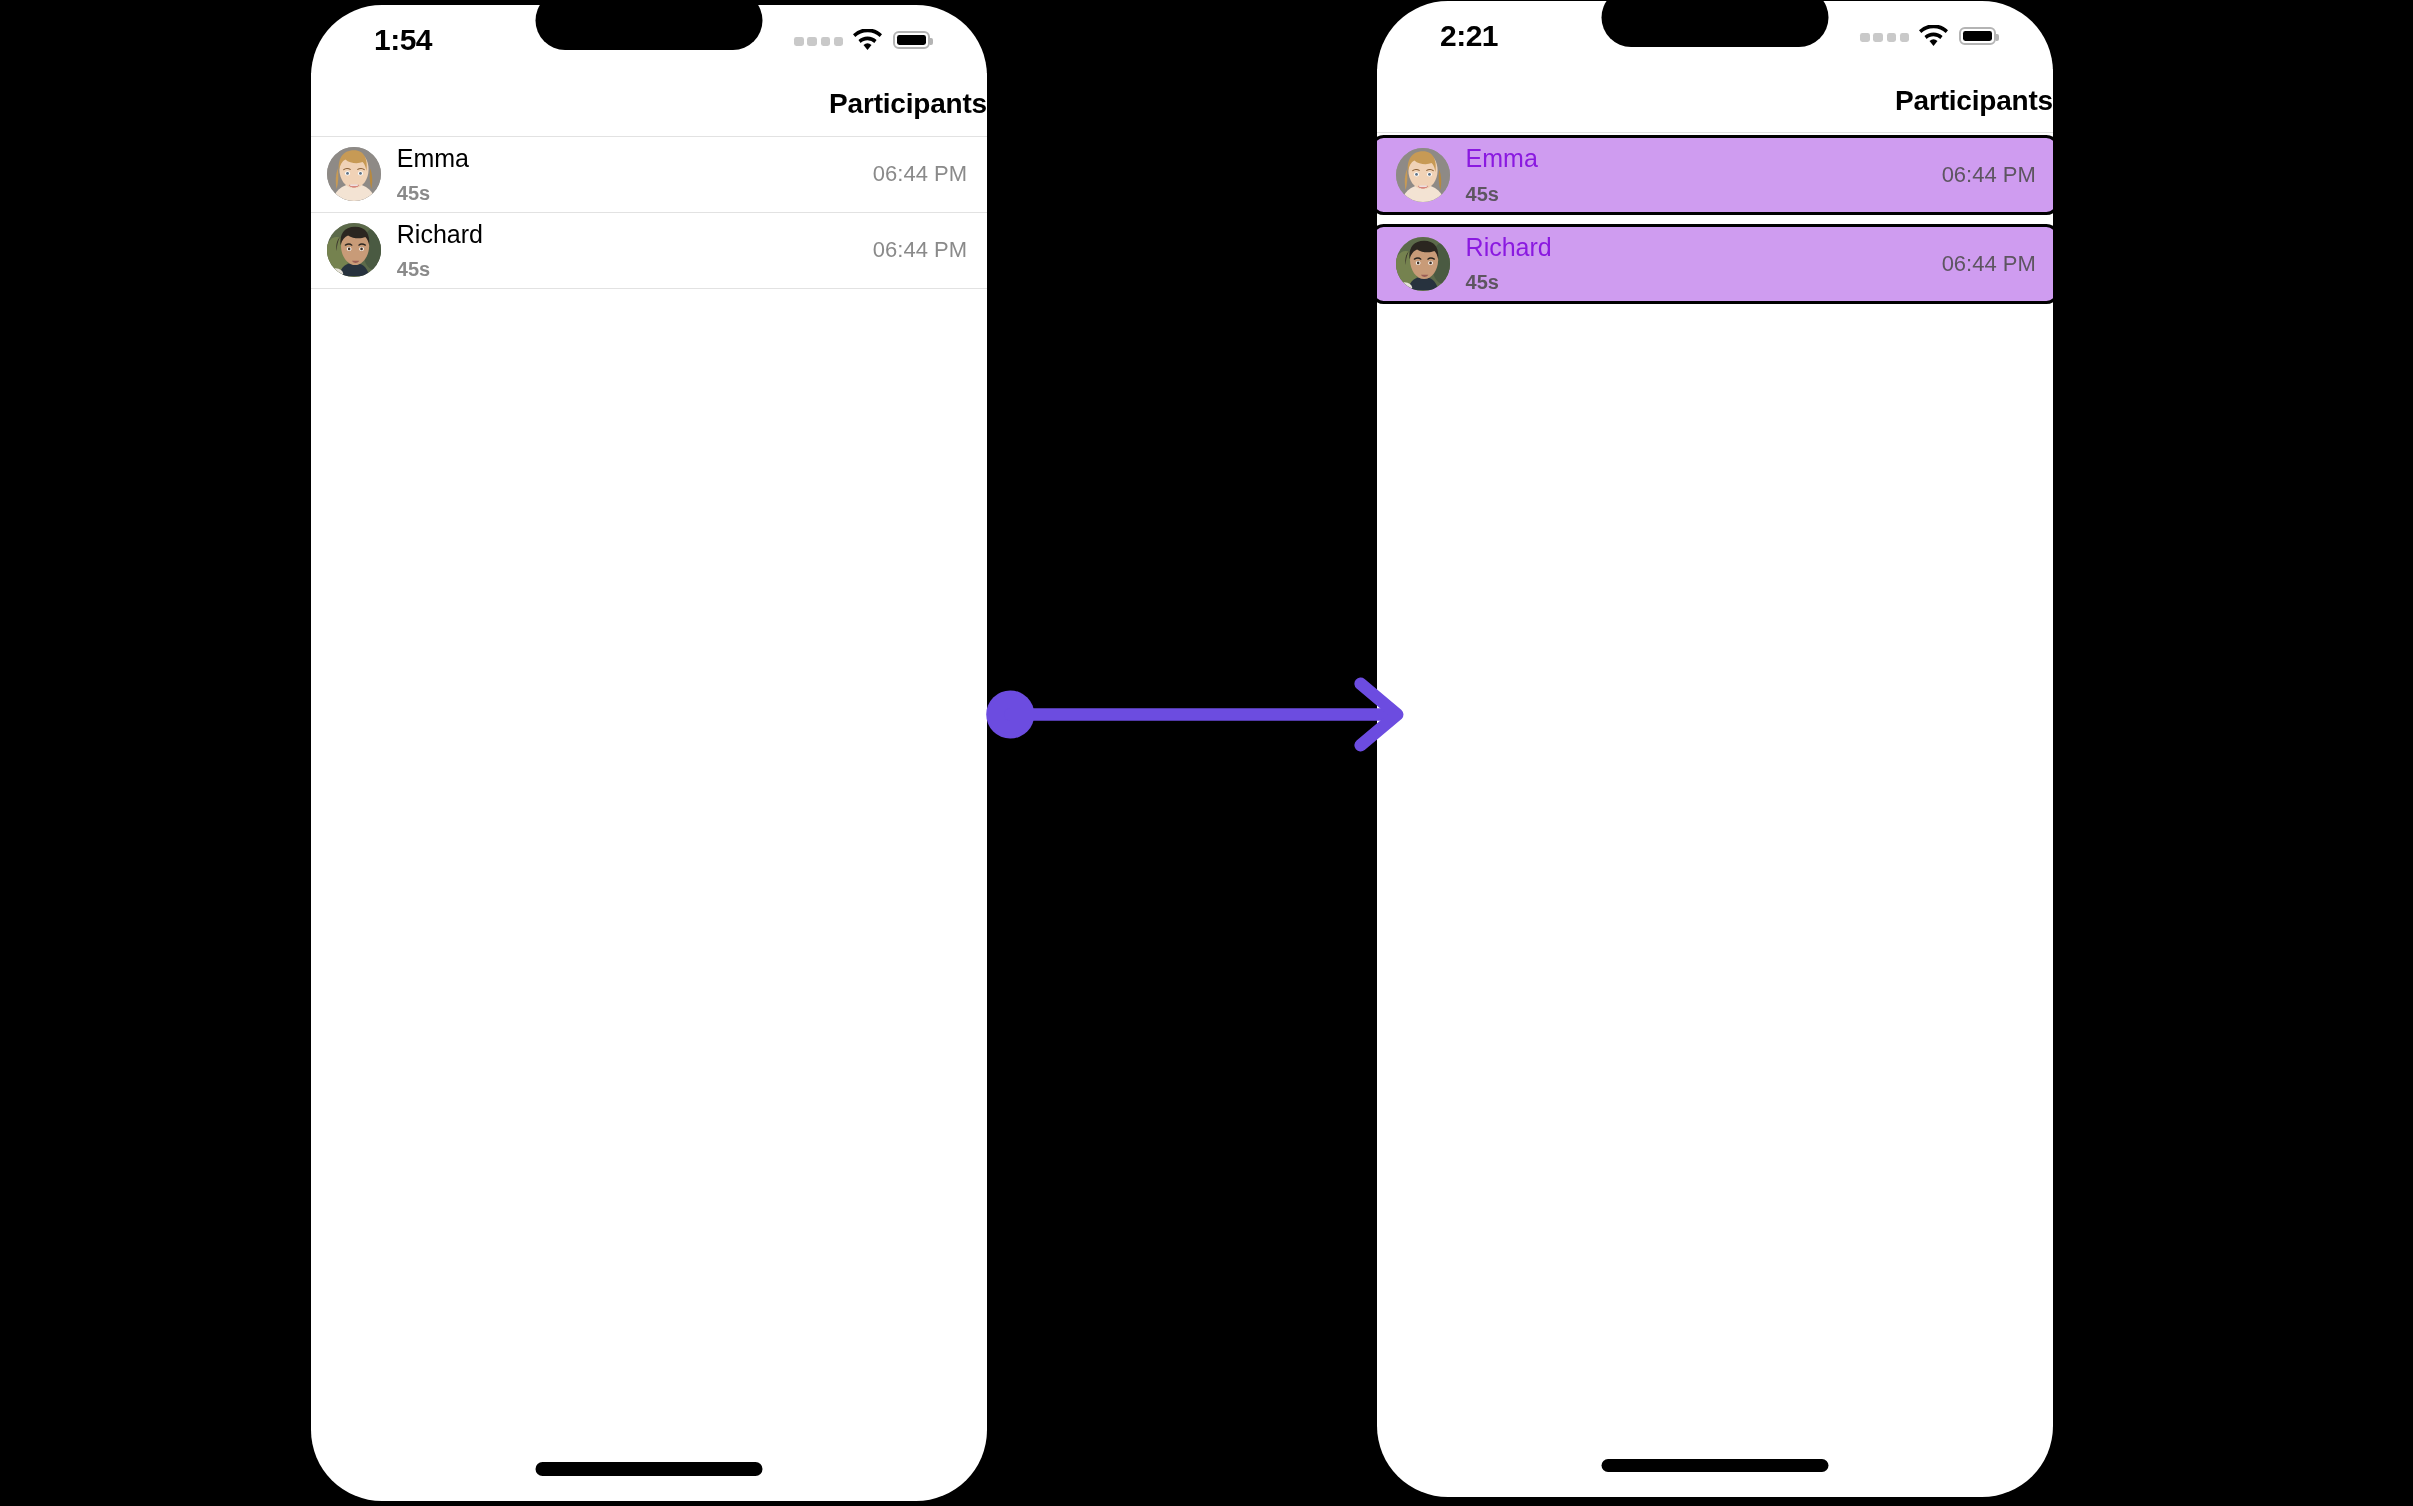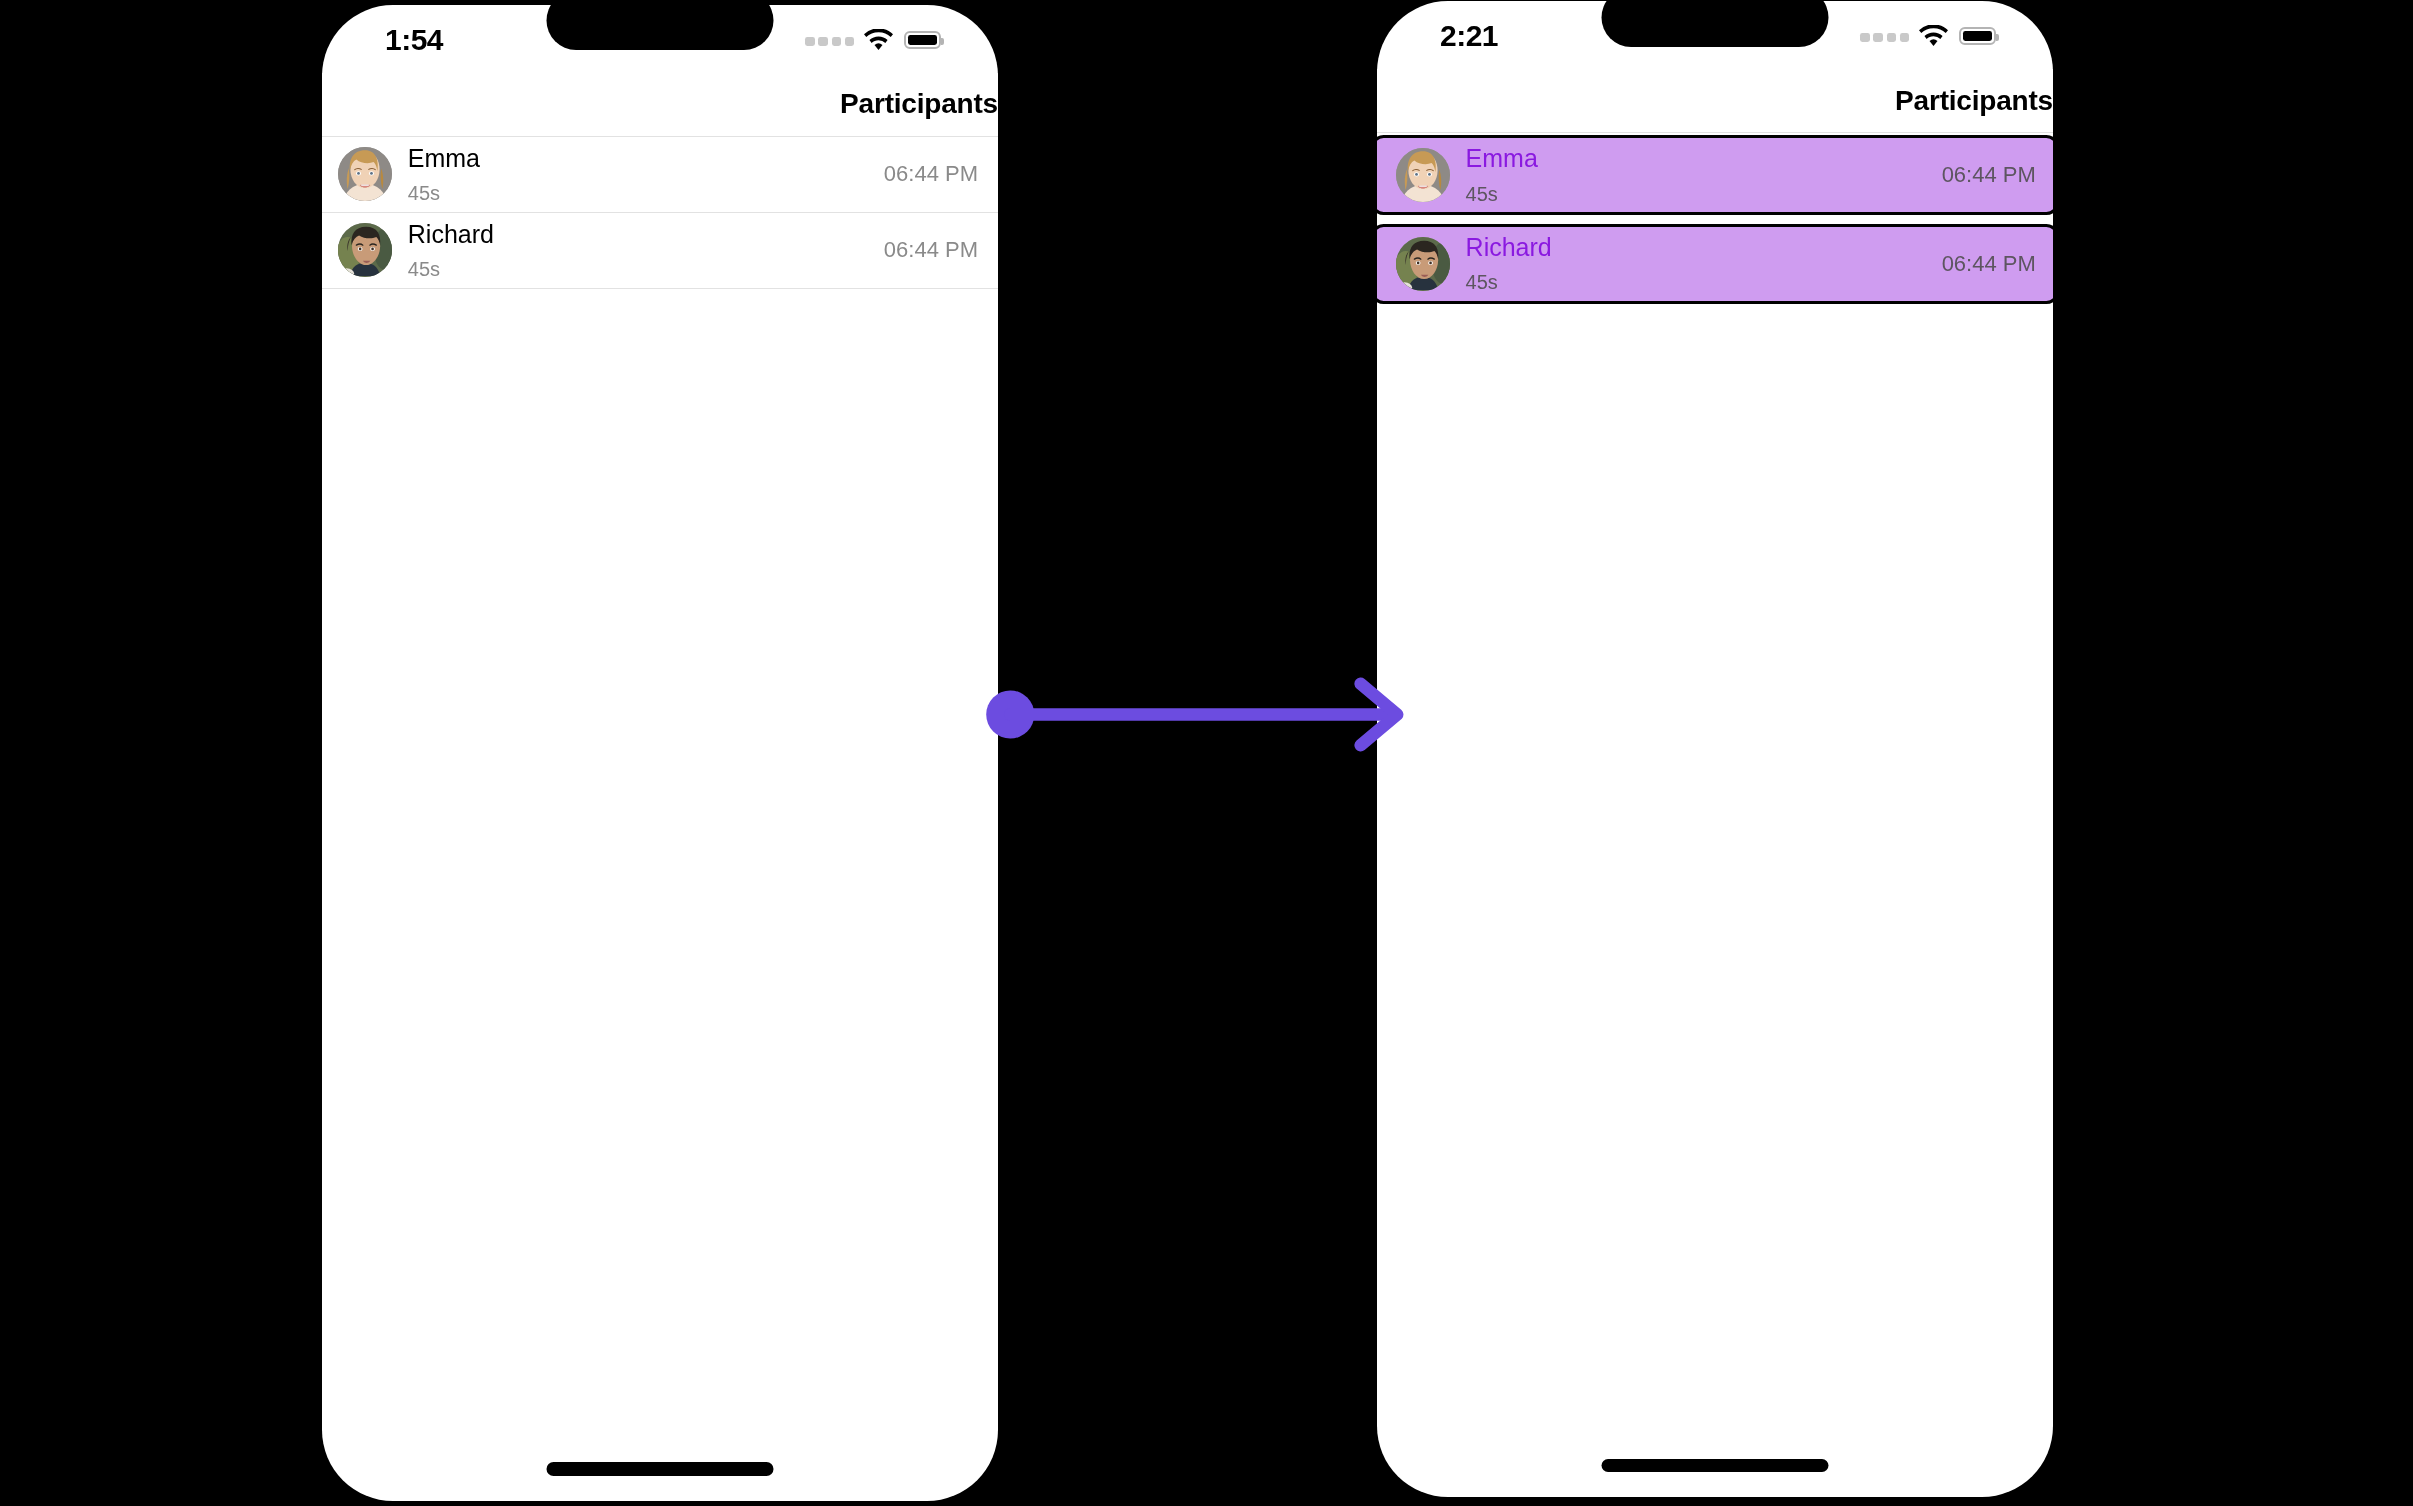"1:54" .phone.left { left: 322px -> 311px }
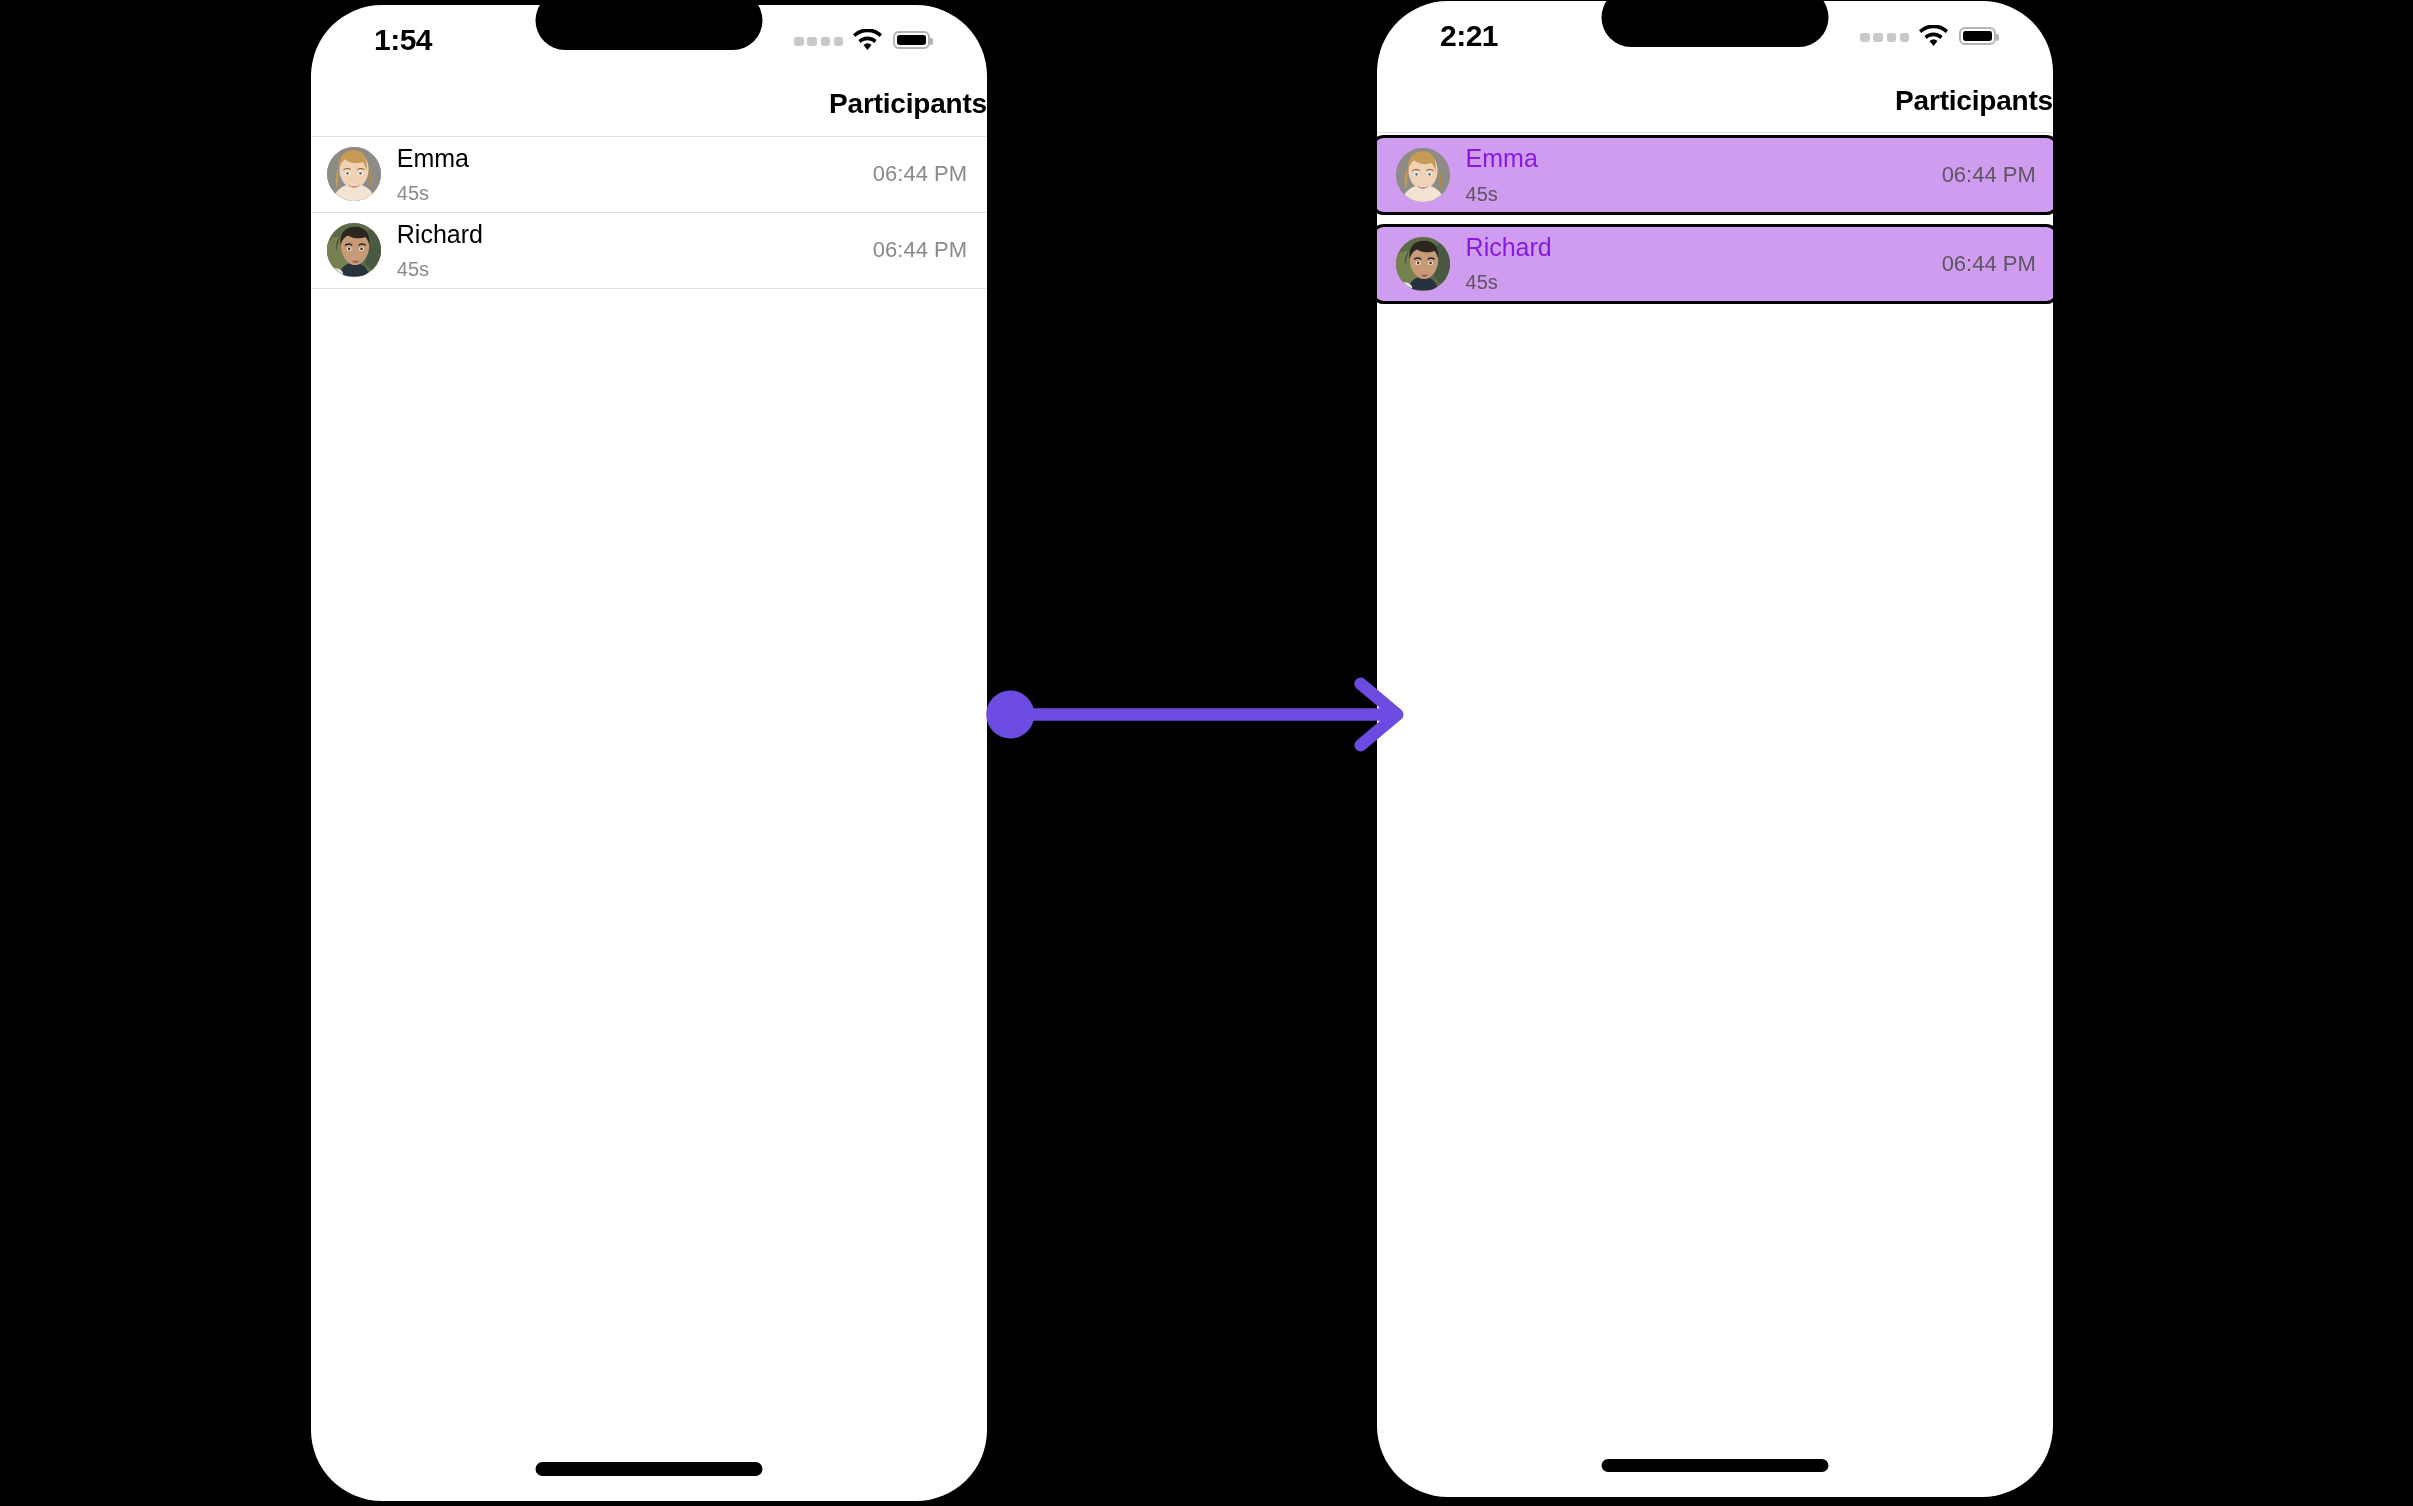"45s" .row-sub { font-weight: none -> bold }
